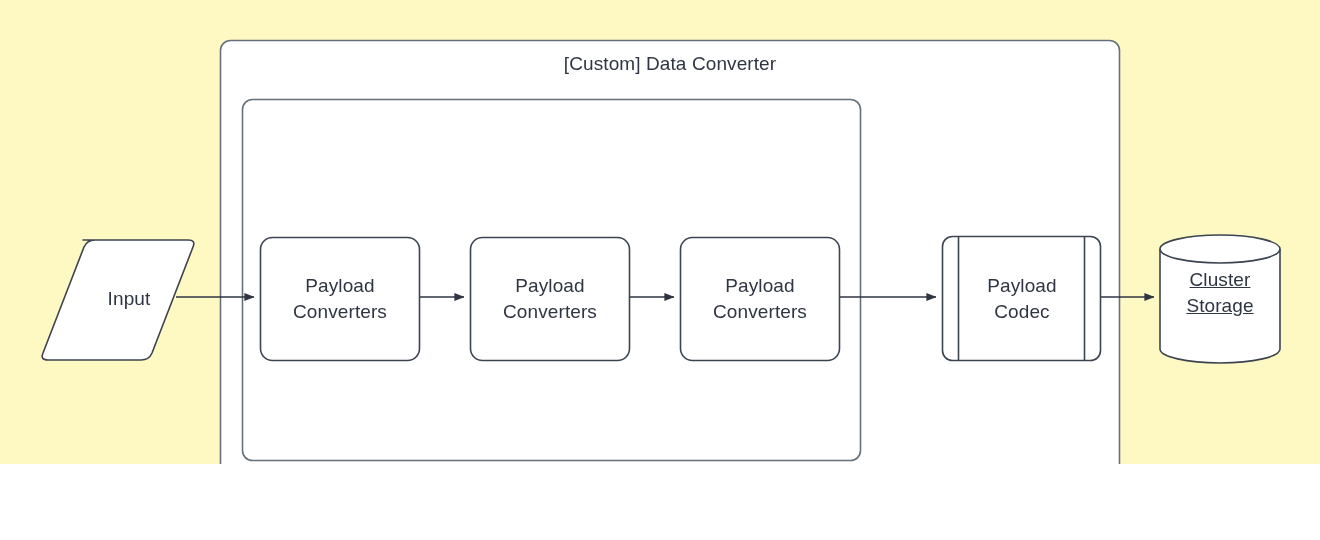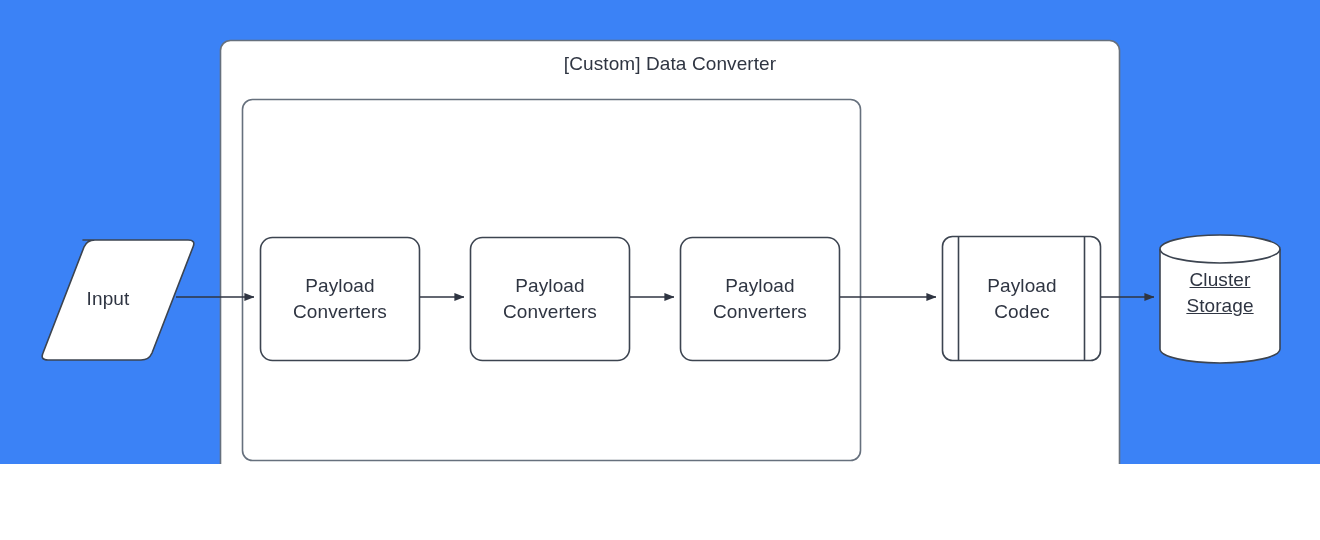"[Custom] Data Converter" #canvas { background: #3b82f6 -> #fef9c3 }
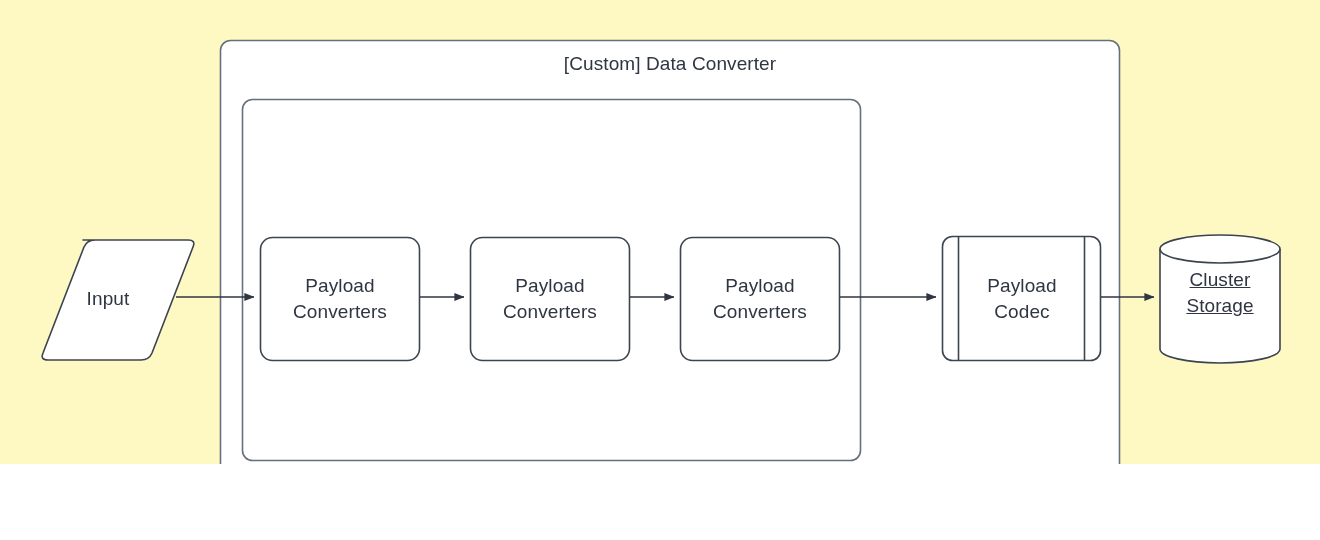"Input" div.lbl { left: 48px -> 69px }
